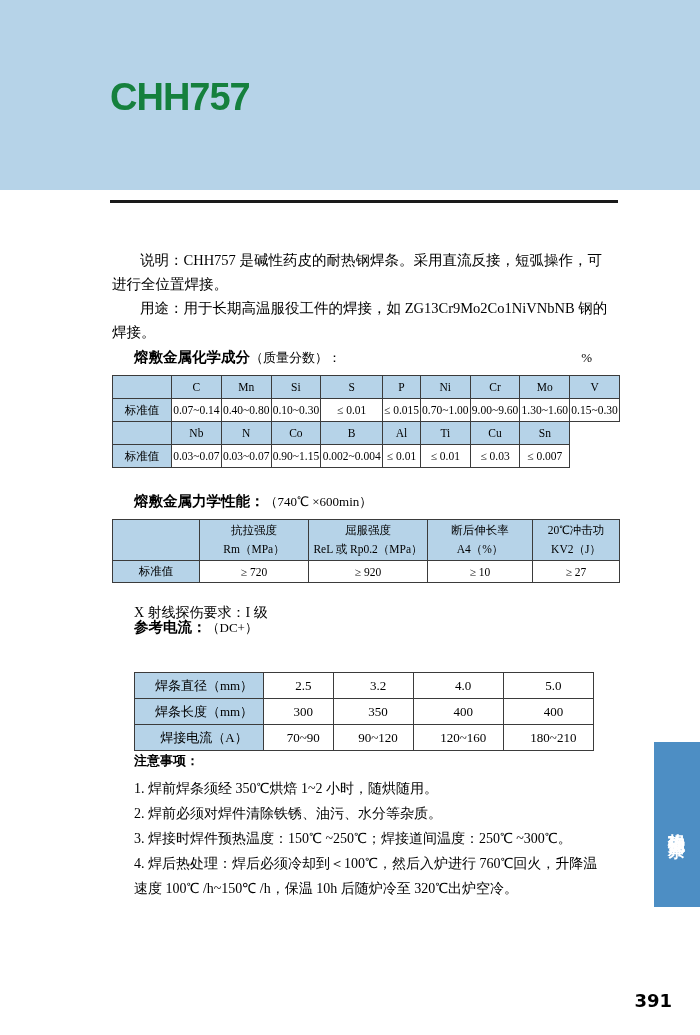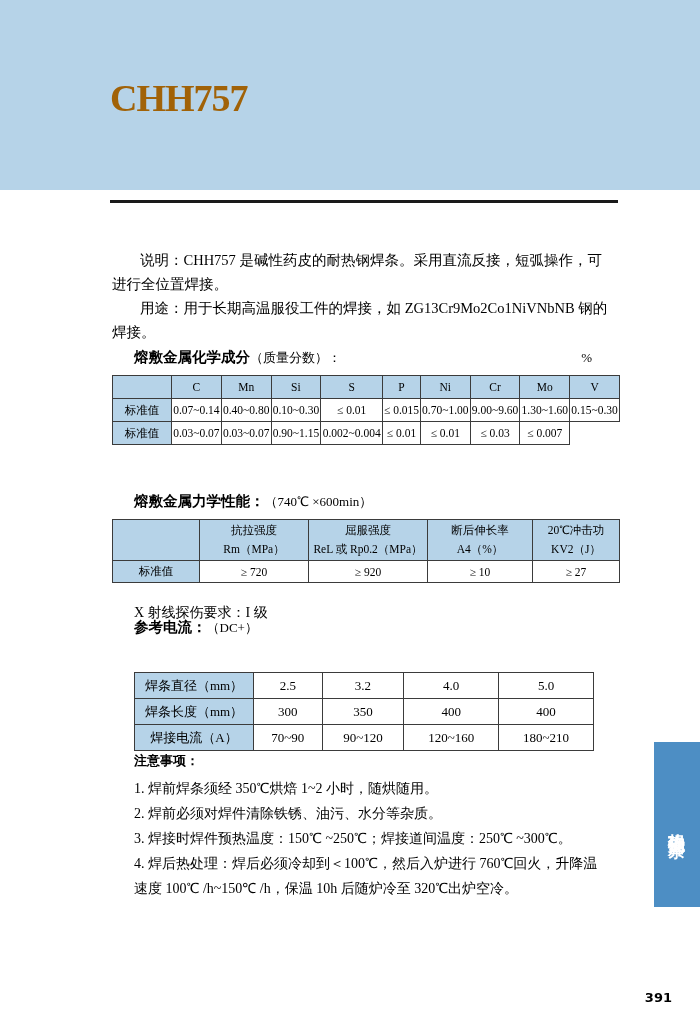"CHH757" .title { color: #a16207 -> #15803d; font-family: Liberation Serif, serif -> Liberation Sans, sans-serif }
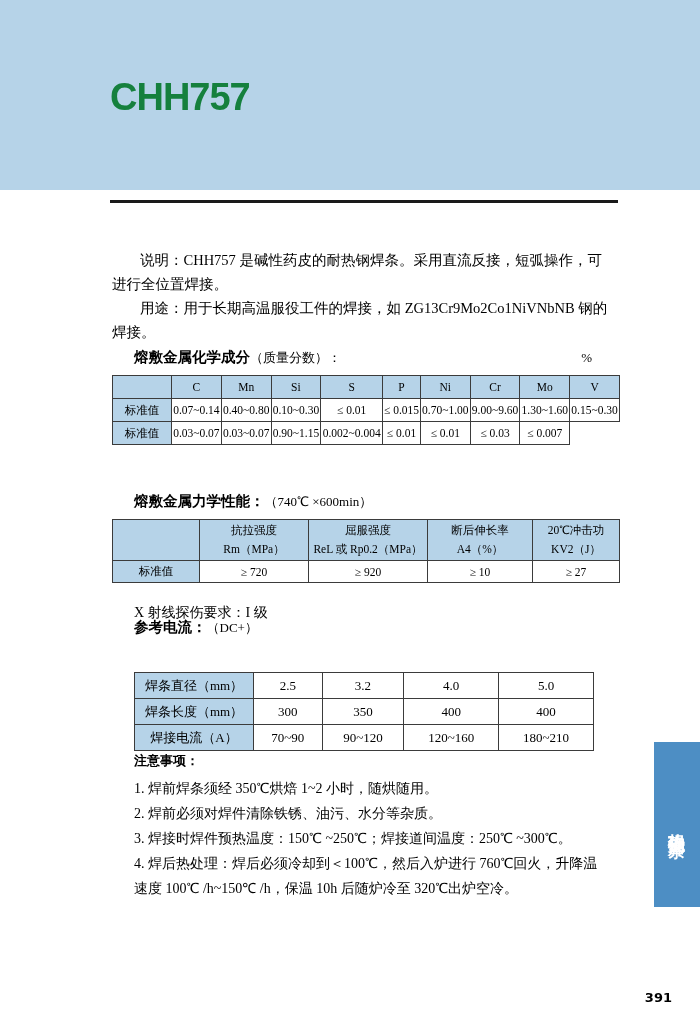"Nb" tr.hdr { html: none -> <tr> <td></td> <td>Nb</td> <td>N</td> <td>Co</td> <td>B</td> <td>Al</td> <td>Ti</td> <td>Cu</td> <td>Sn</td> </tr> }
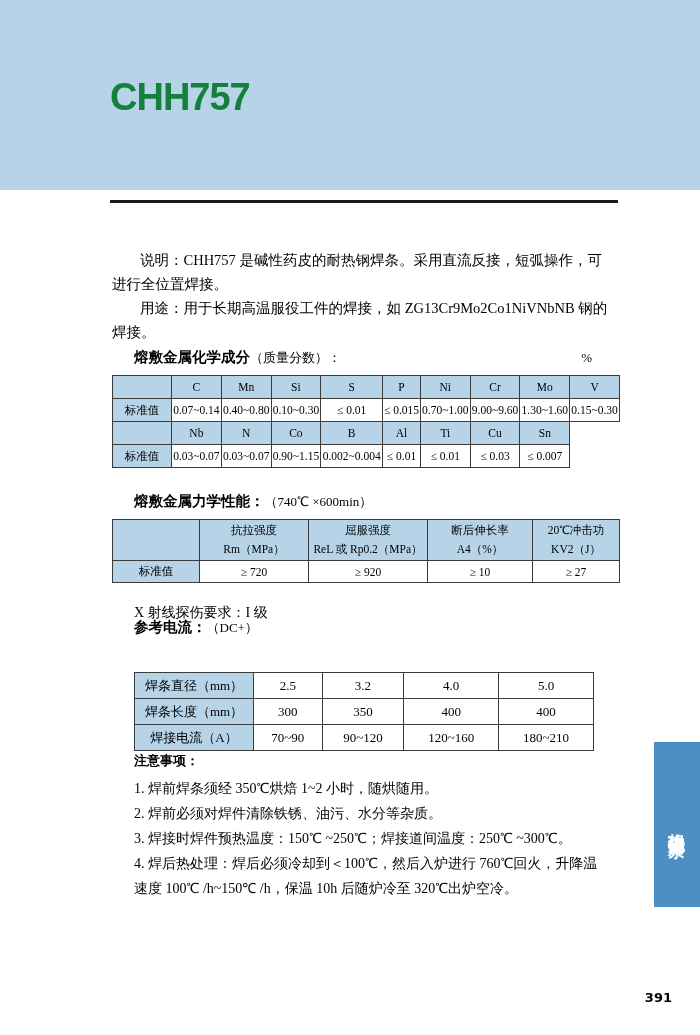"焊条直径（mm）" .tbl-cur td { padding-left: none -> 10px }
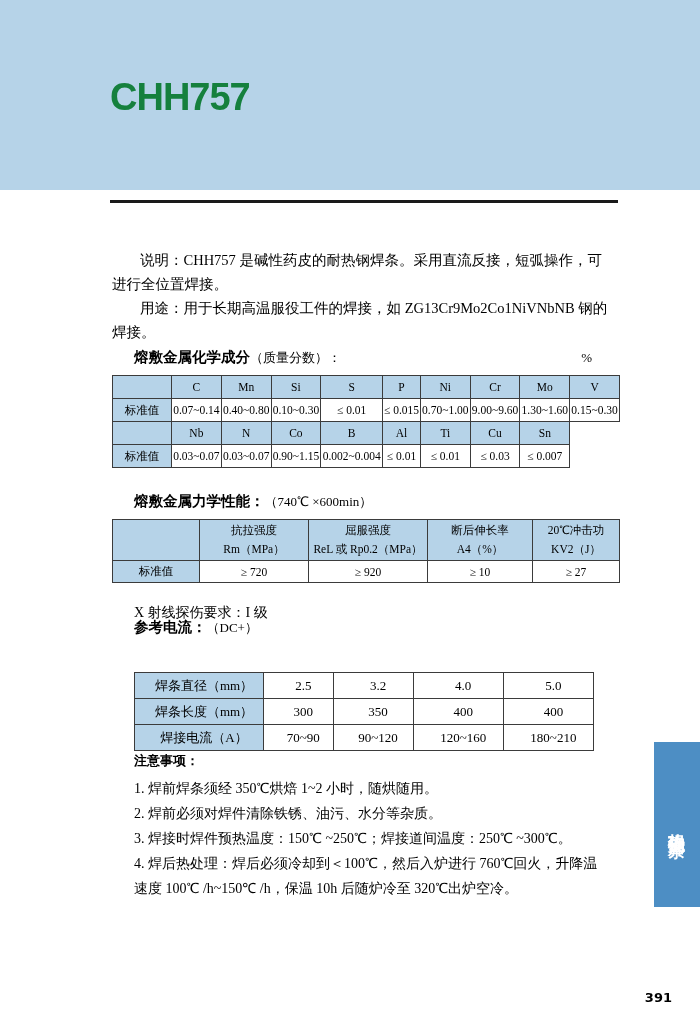"391" .page-num { font-size: 13px -> 18px }
